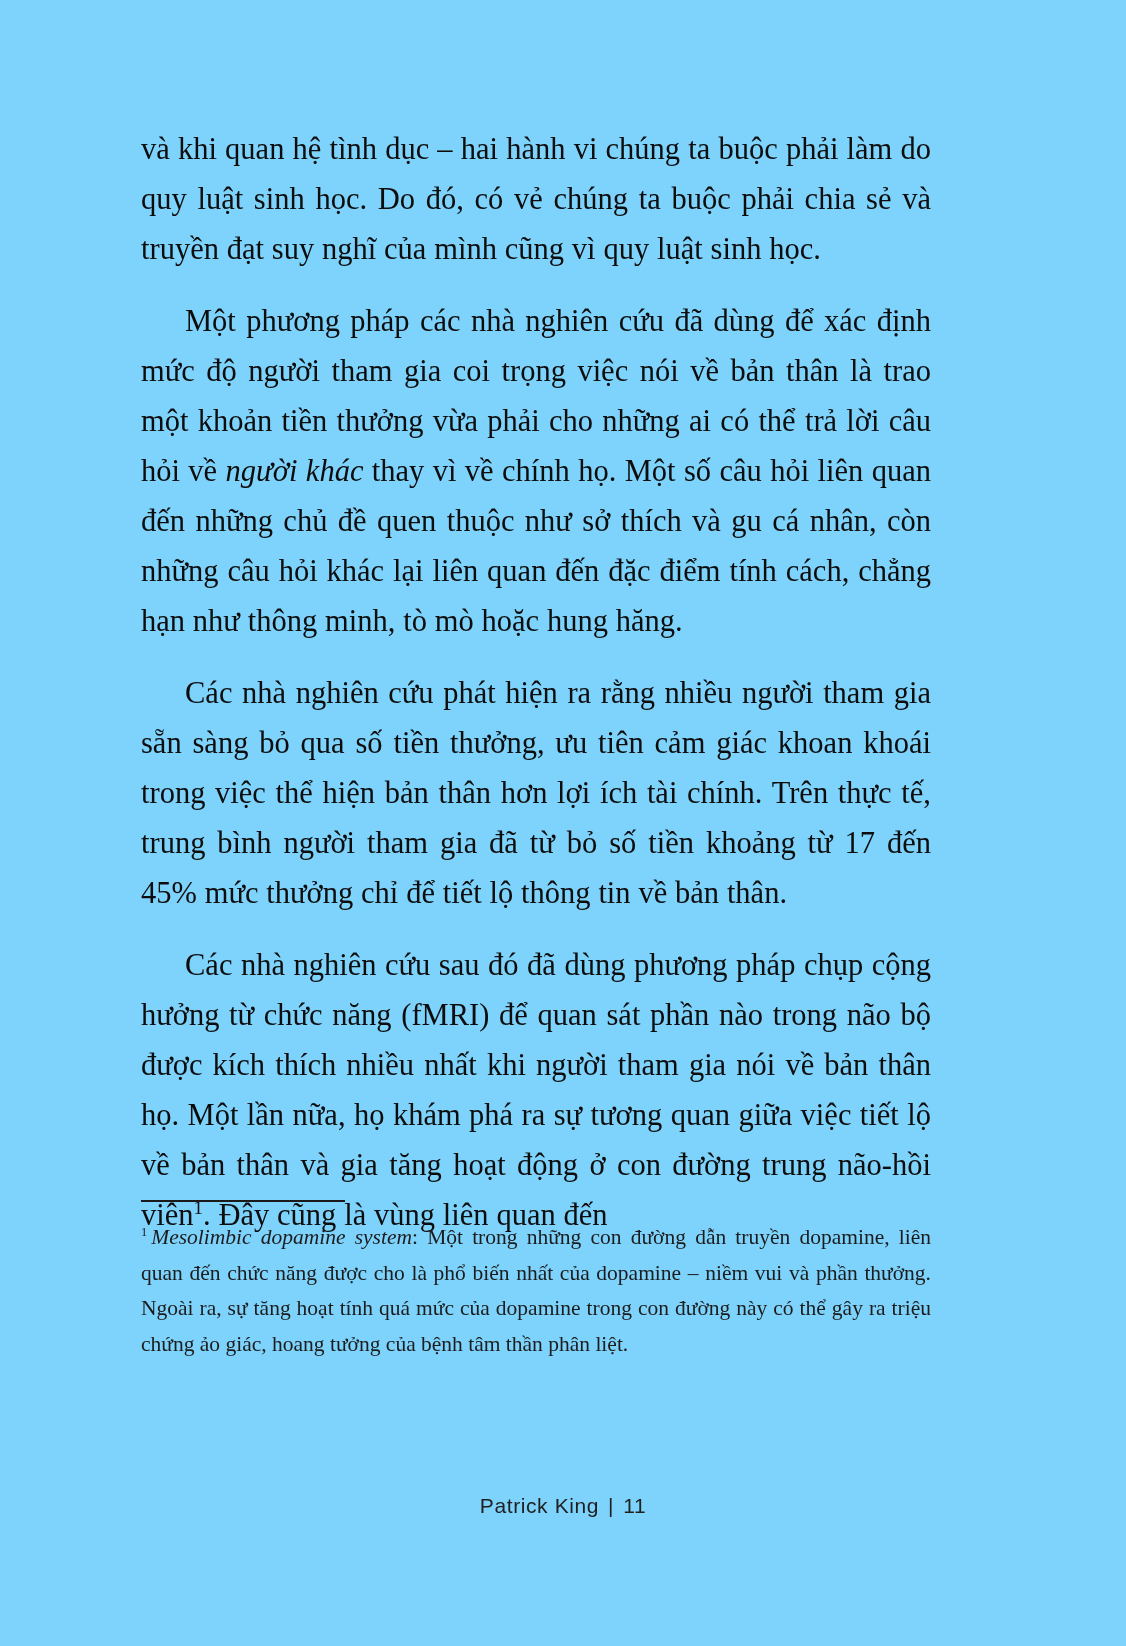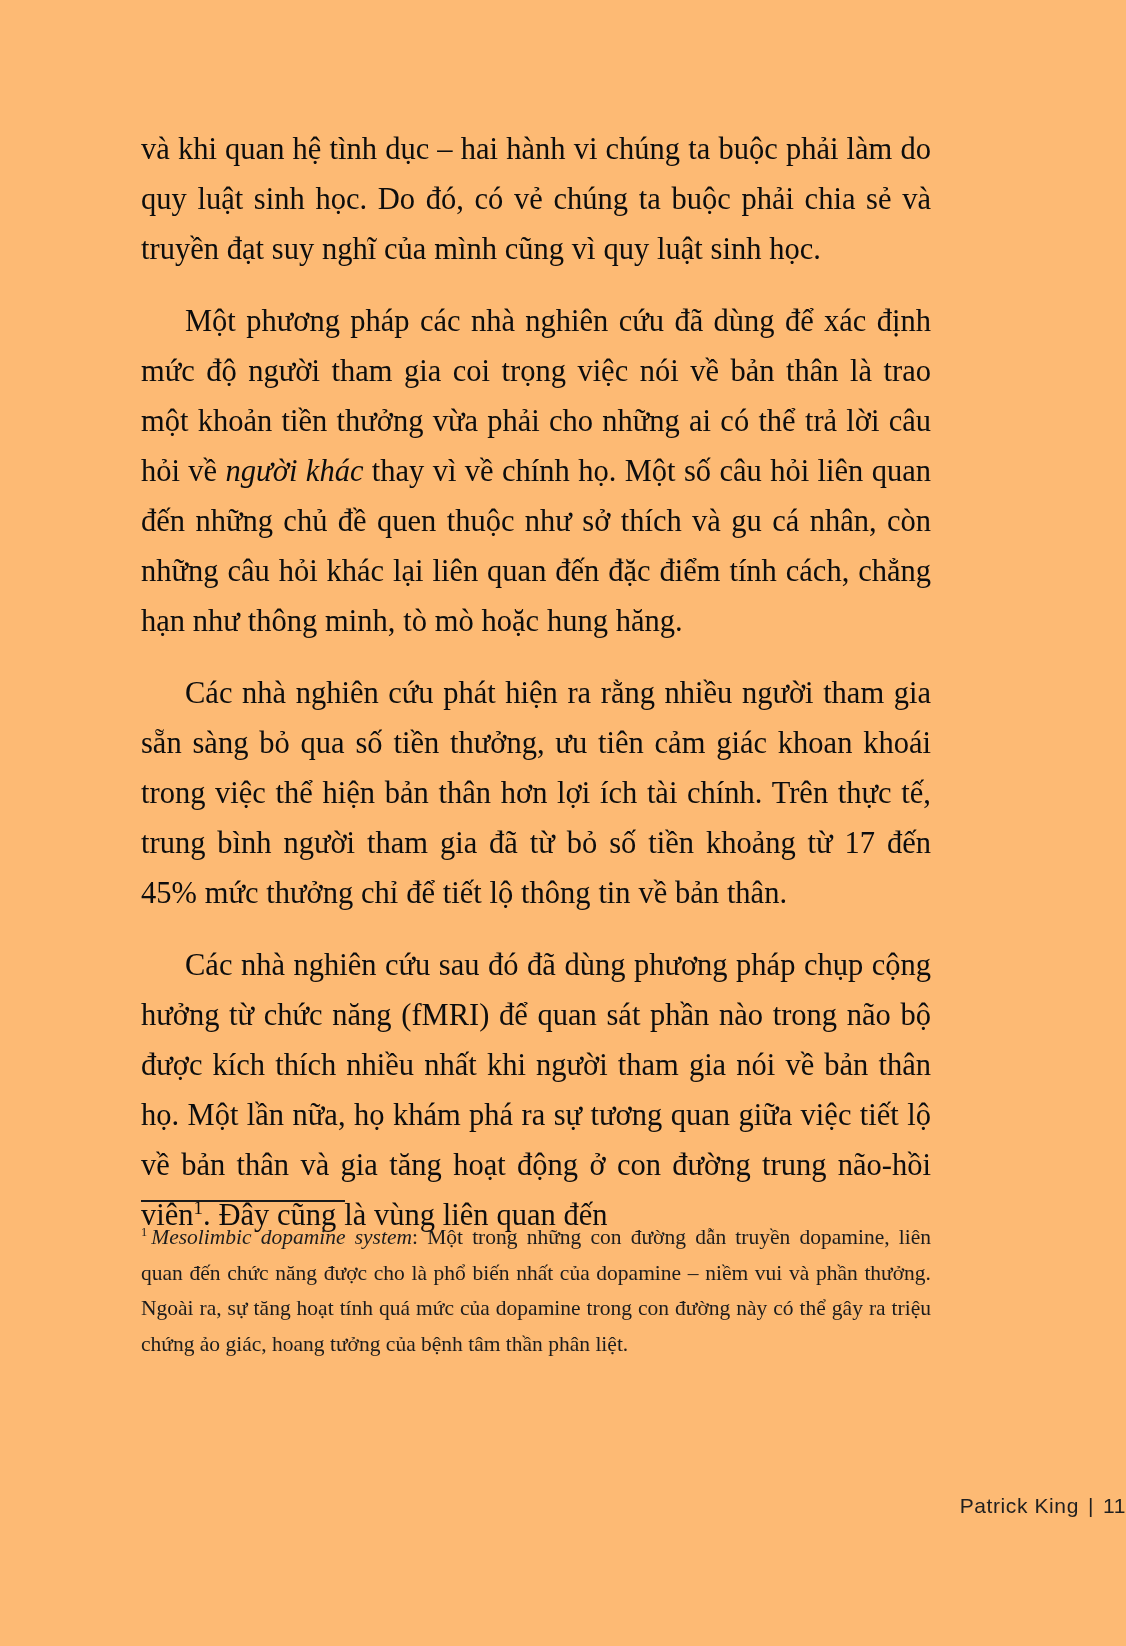"và khi quan hệ tình" .page { background: #fdba74 -> #7dd3fc }
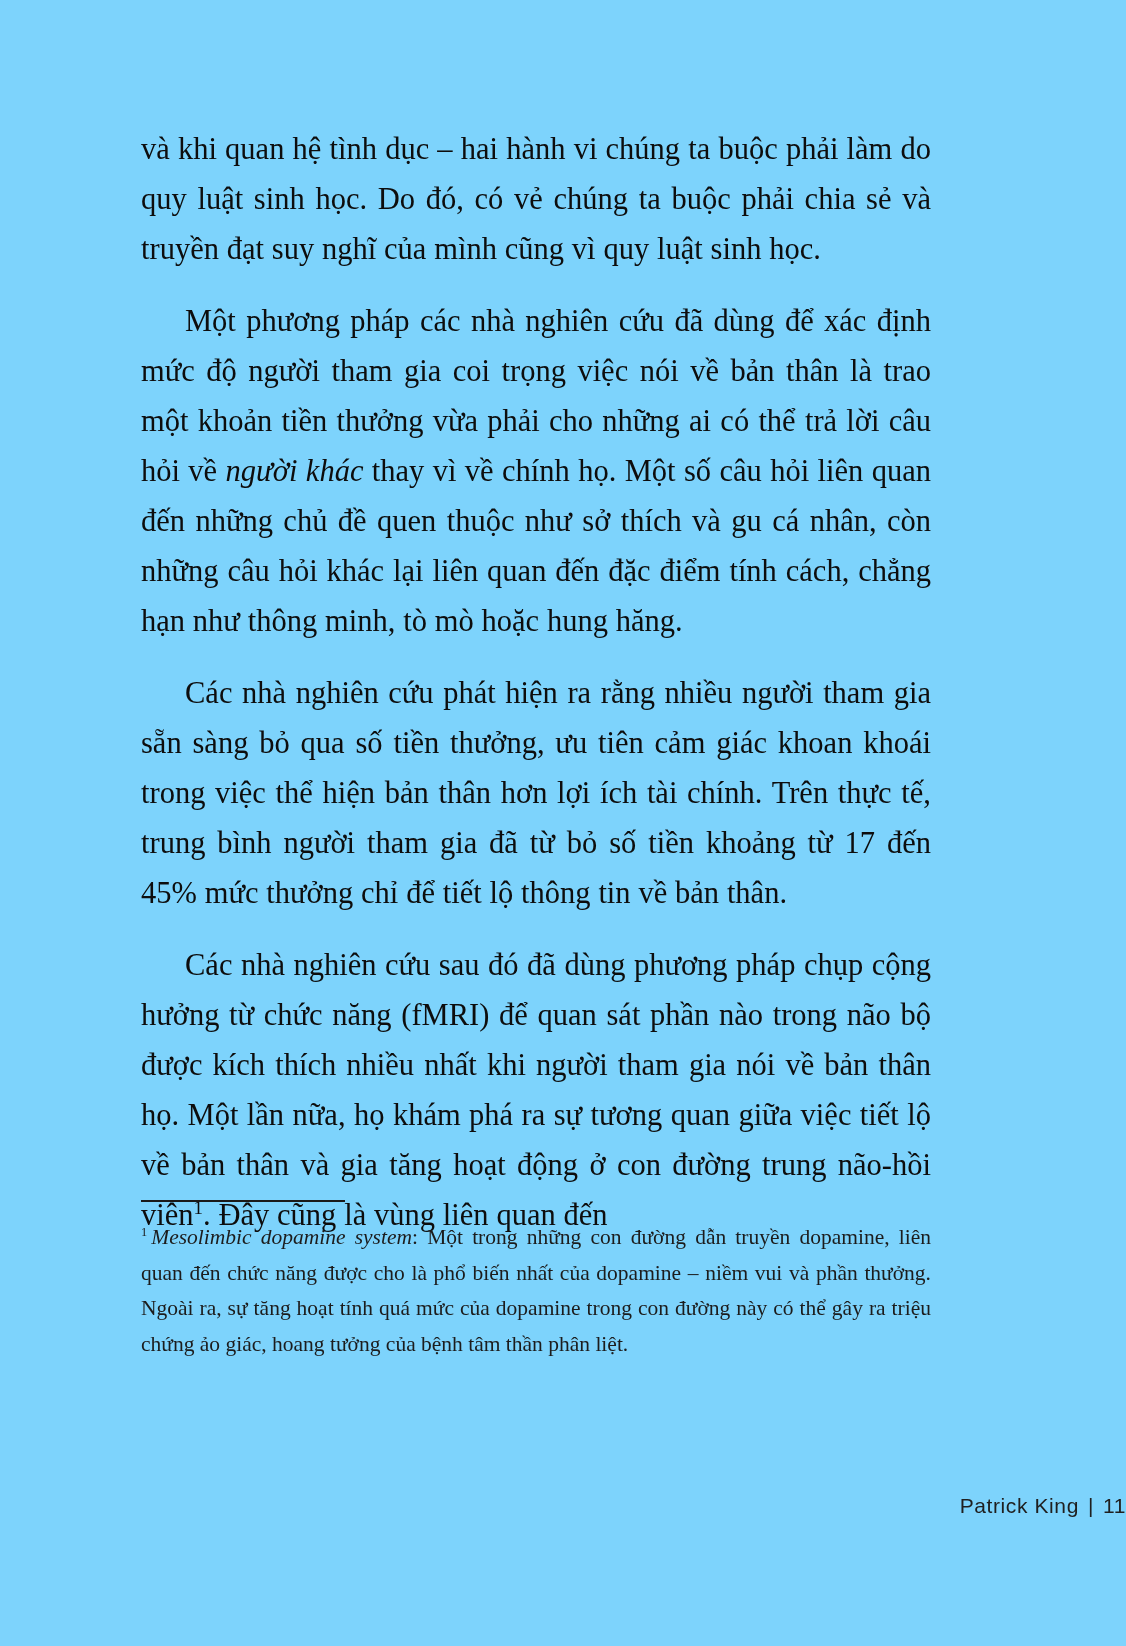"Patrick King | 11" .page-footer { text-align: right -> center }
